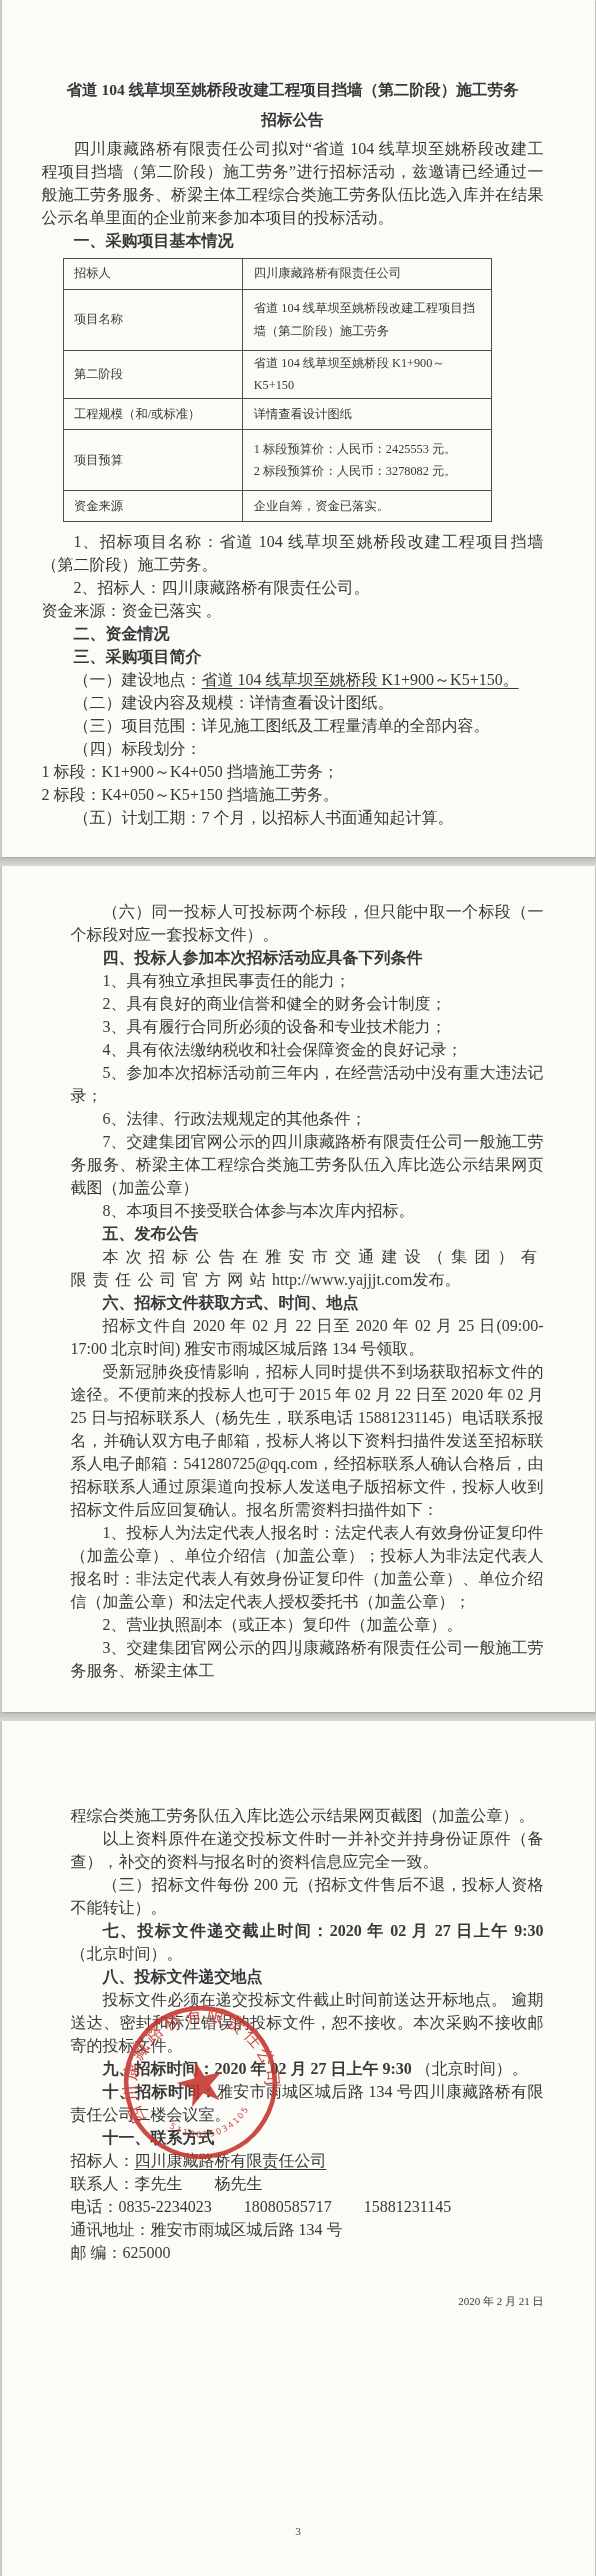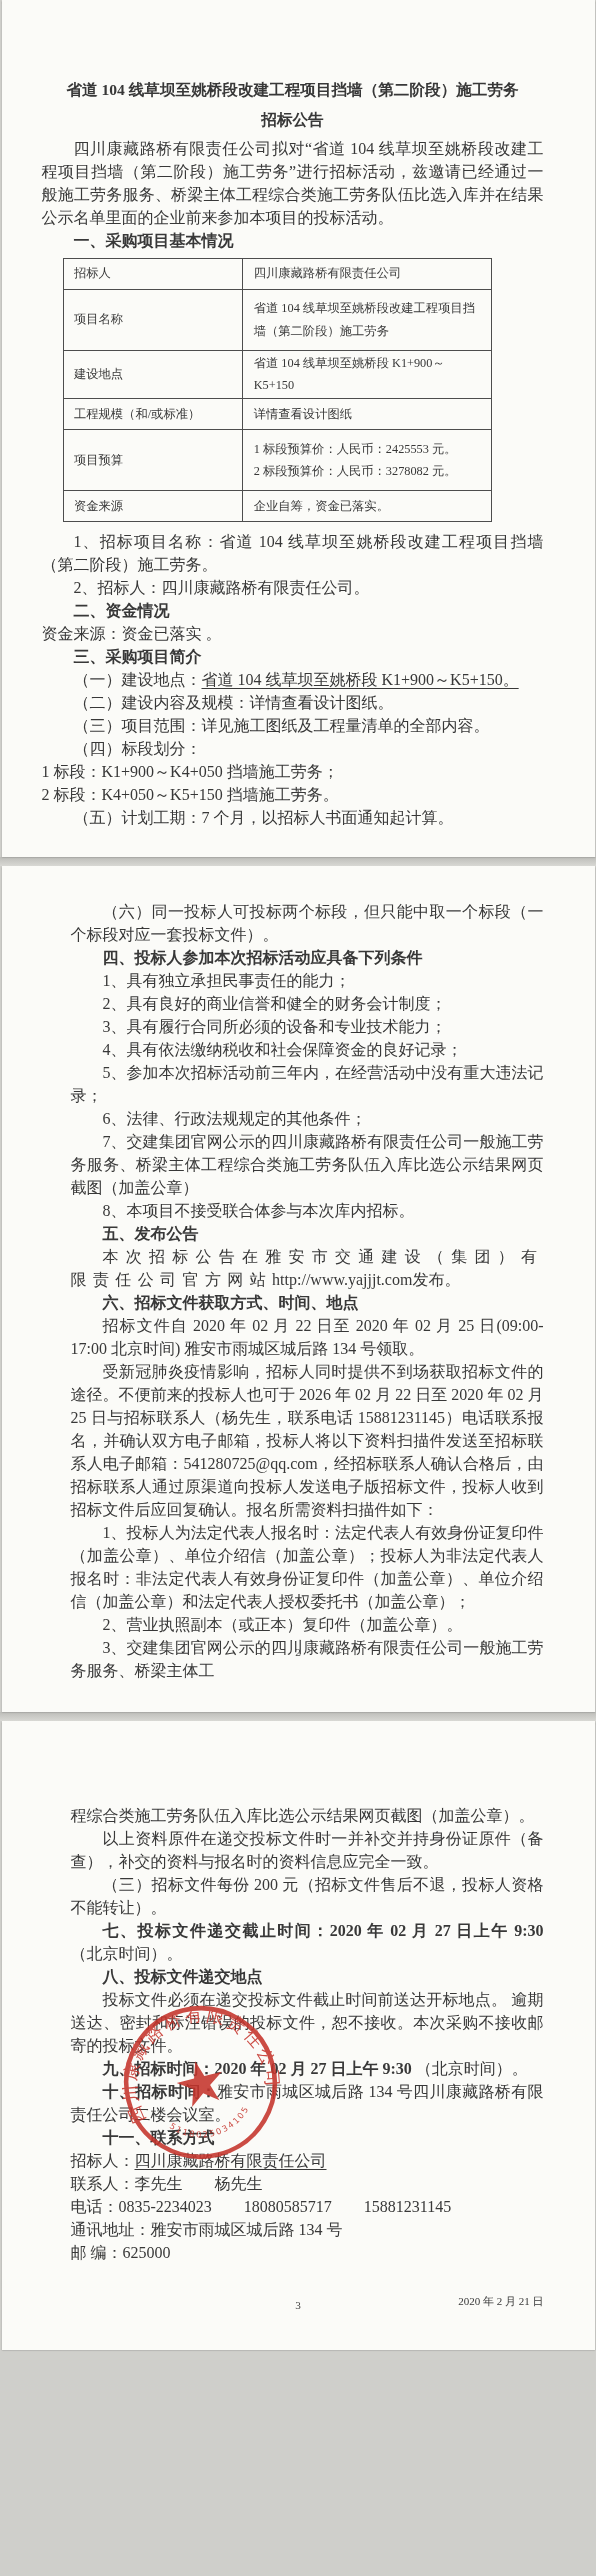"建设地点" td.lbl { text: 建设地点 -> 第二阶段 }
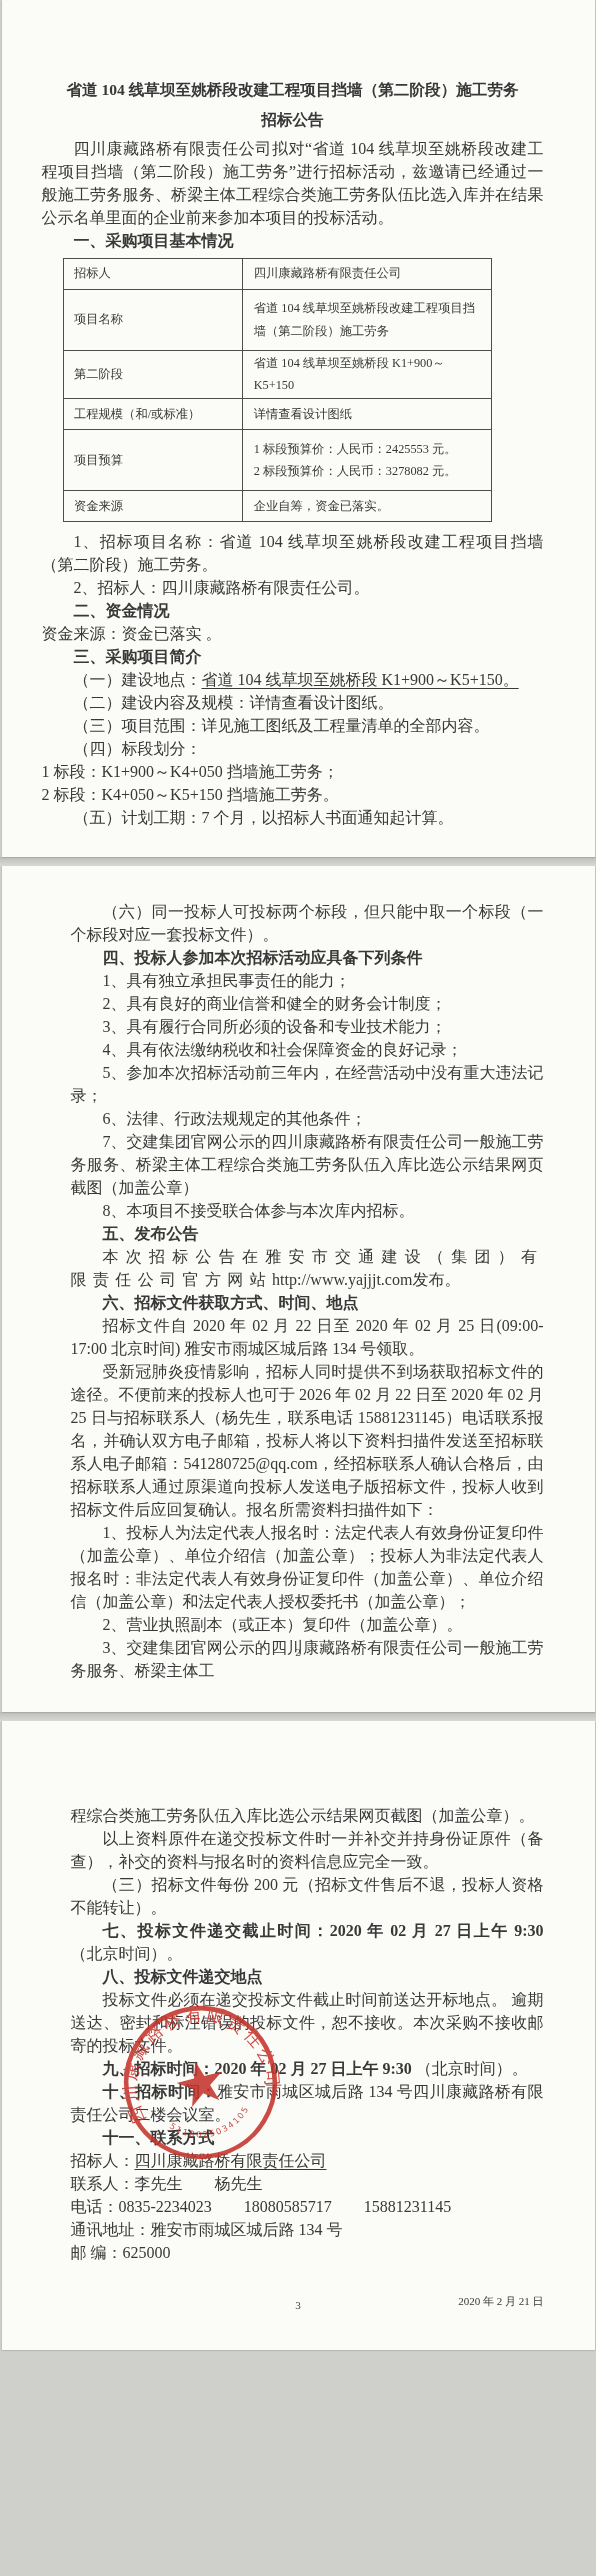"二、资金情况" p.ln { order: before "资金来源：资金已落实 。" -> after "资金来源：资金已落实 。" }
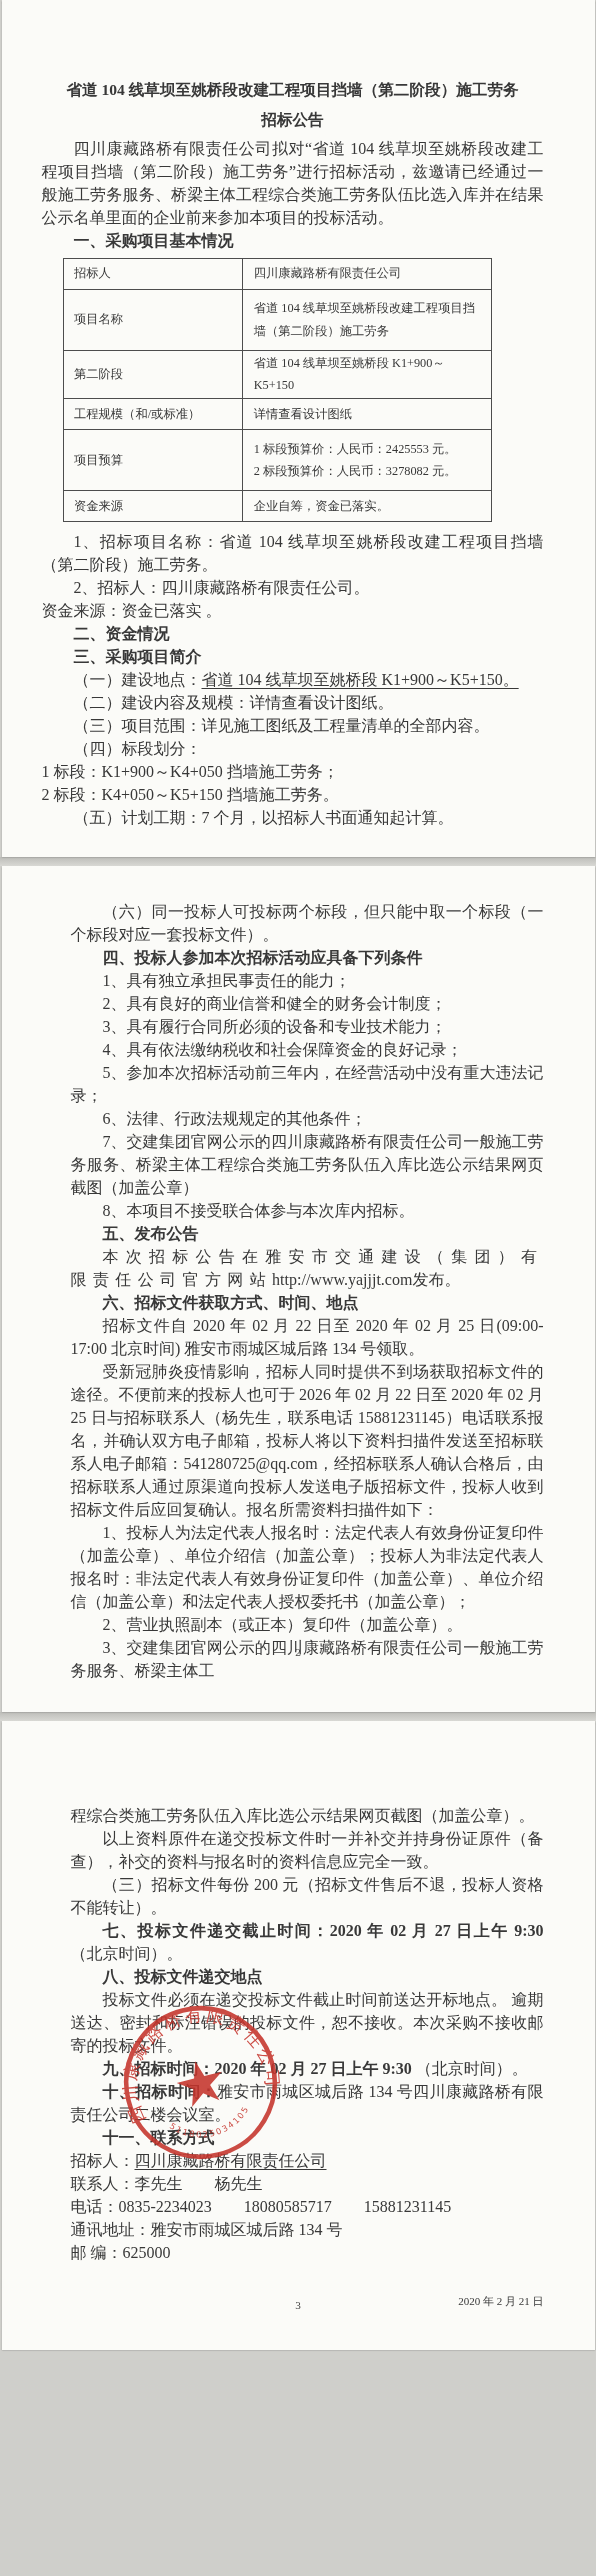"受新冠肺炎疫情影响，招标人同时提供不到场获取招标文件的途径。不便前来的投标人也可" p.ln { text: 2026 -> 2015 }
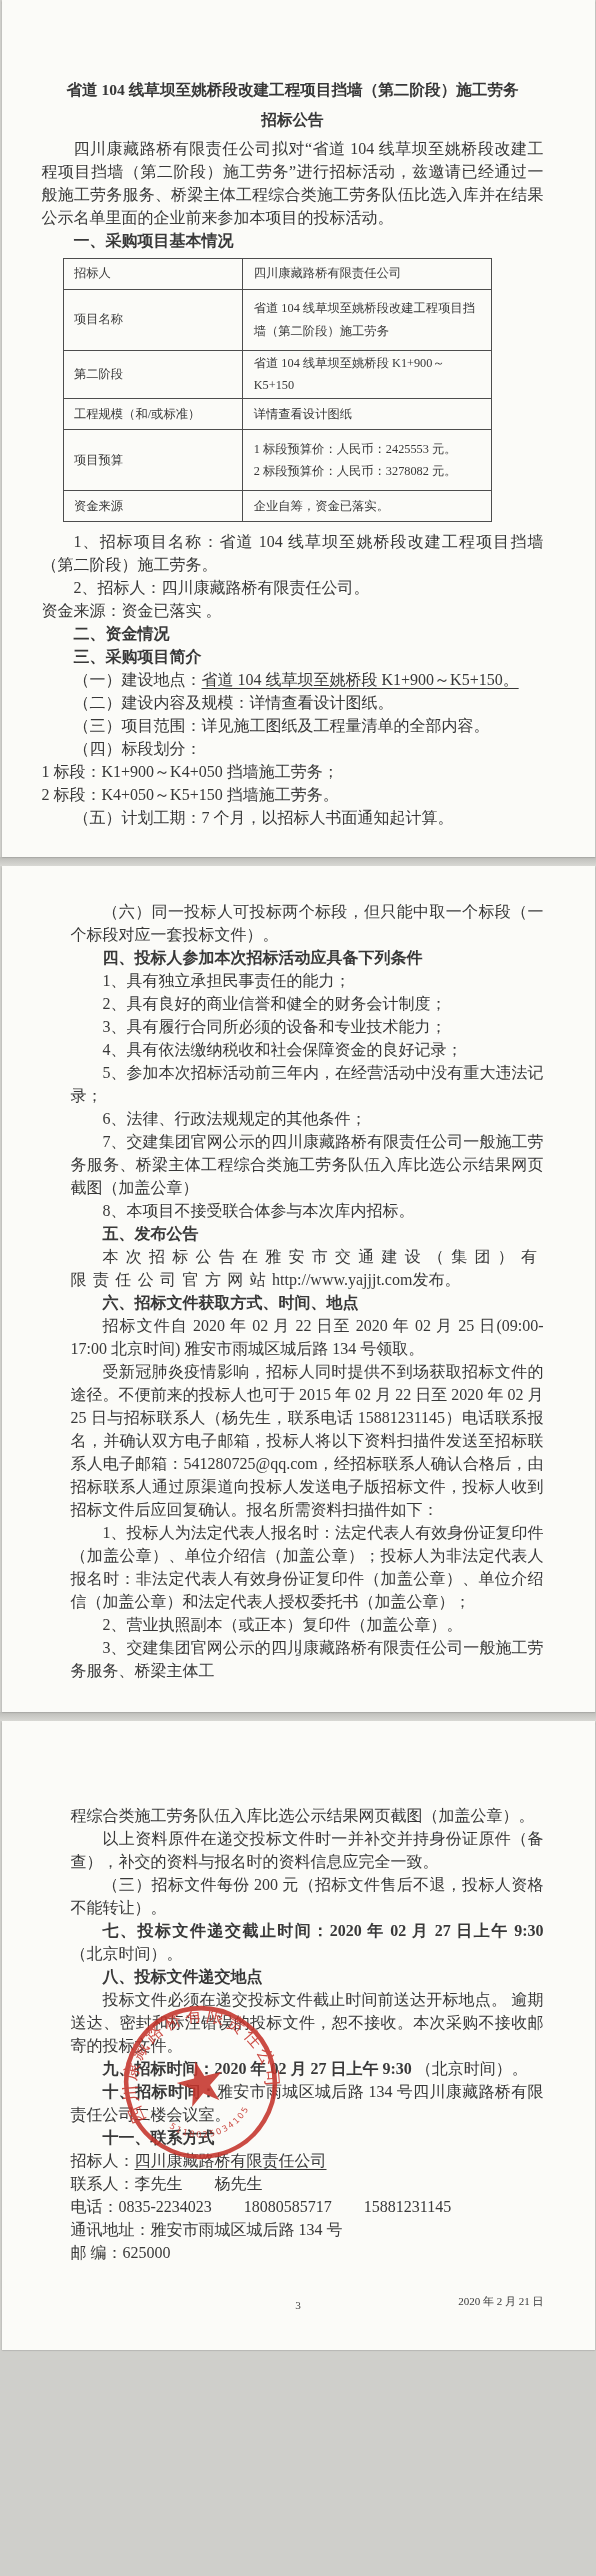"程综合类施工劳务队伍入库比选公示结果网页截图（加盖公章）。" .p3 { height: 629px -> 855px }
